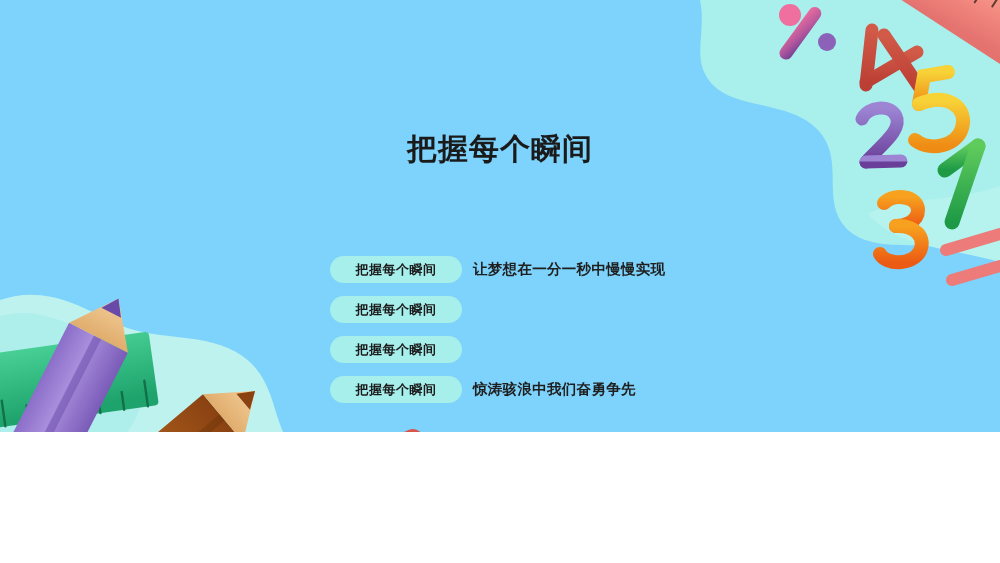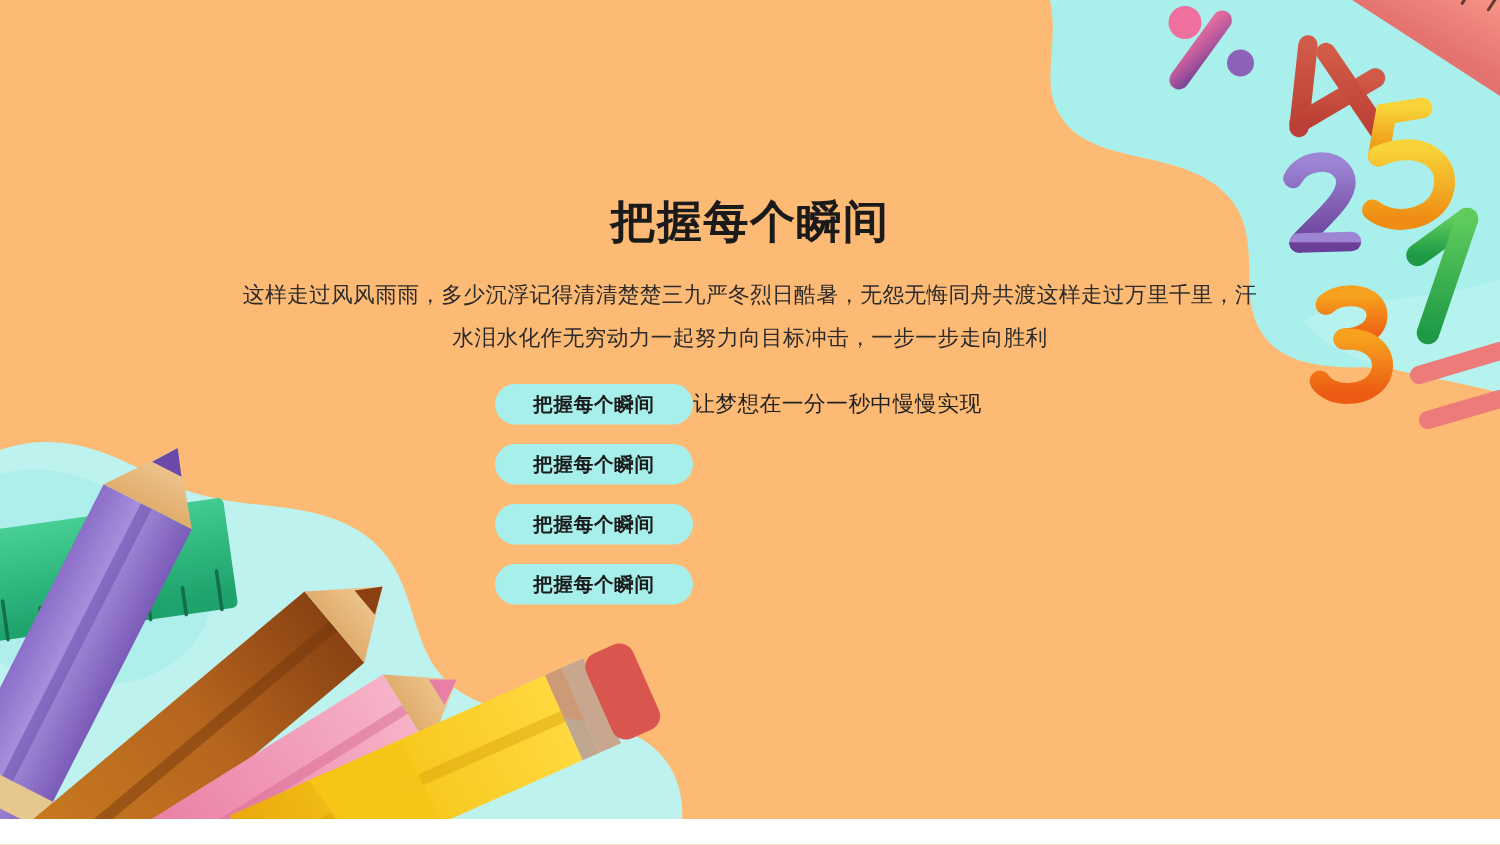"把握每个瞬间" #slide { background: #fdba74 -> #7dd3fc; height: 546px -> 432px }
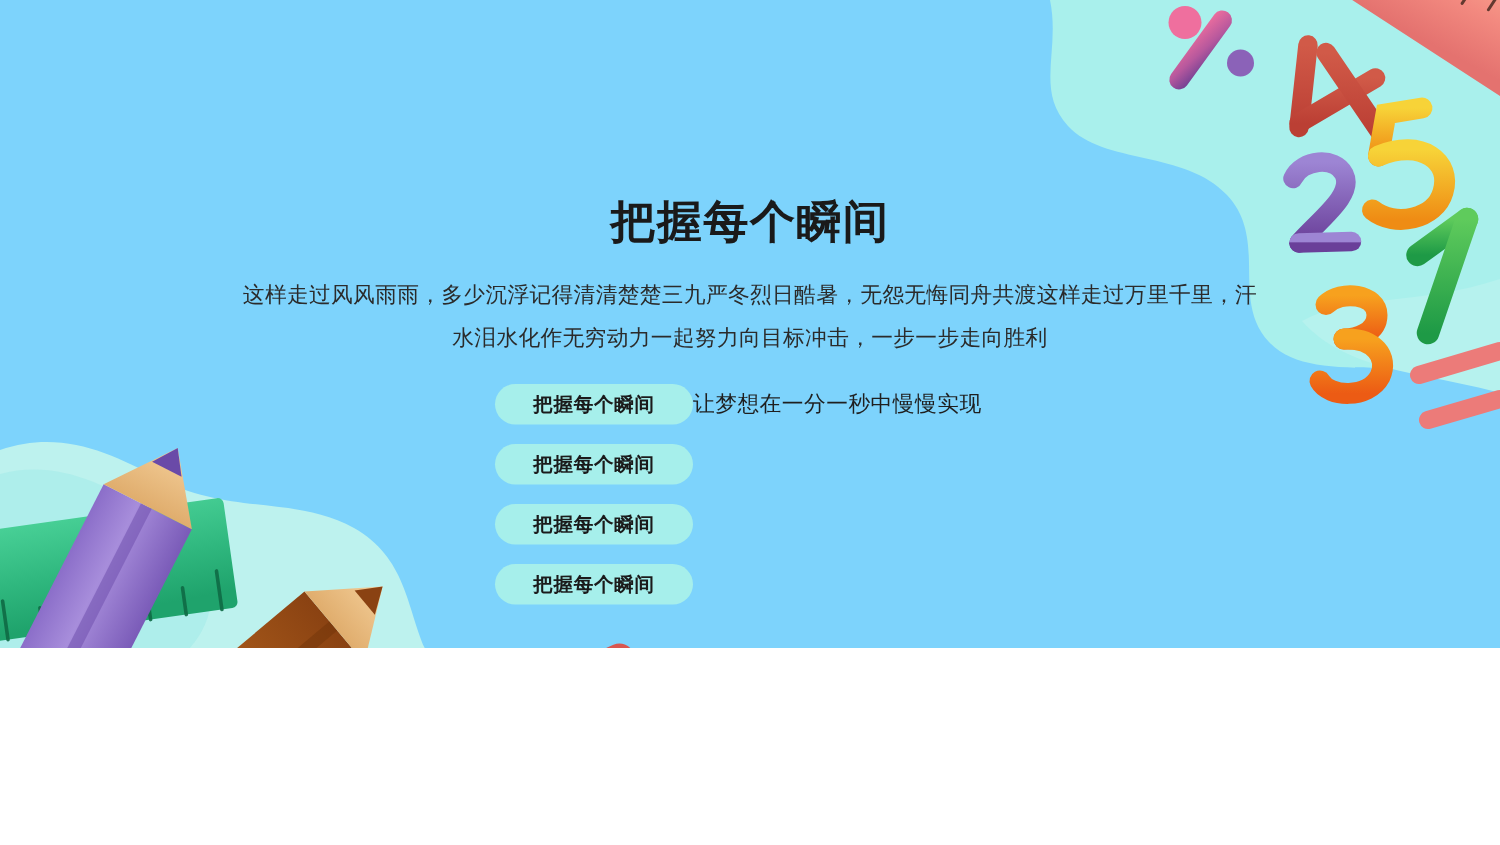"这样走过风风雨雨，多少沉浮记得清清楚楚三九严冬烈日酷暑，无怨无悔同舟共渡这样走过" div.lead-paragraph { html: <div>这样走过风风雨雨，多少沉浮记得清清楚楚三九严冬烈日酷暑，无怨无悔同舟共渡这样走过万里千里，汗水泪水化作无穷动力一起努力向目标冲击，一步一步走向胜利</div> -> none }
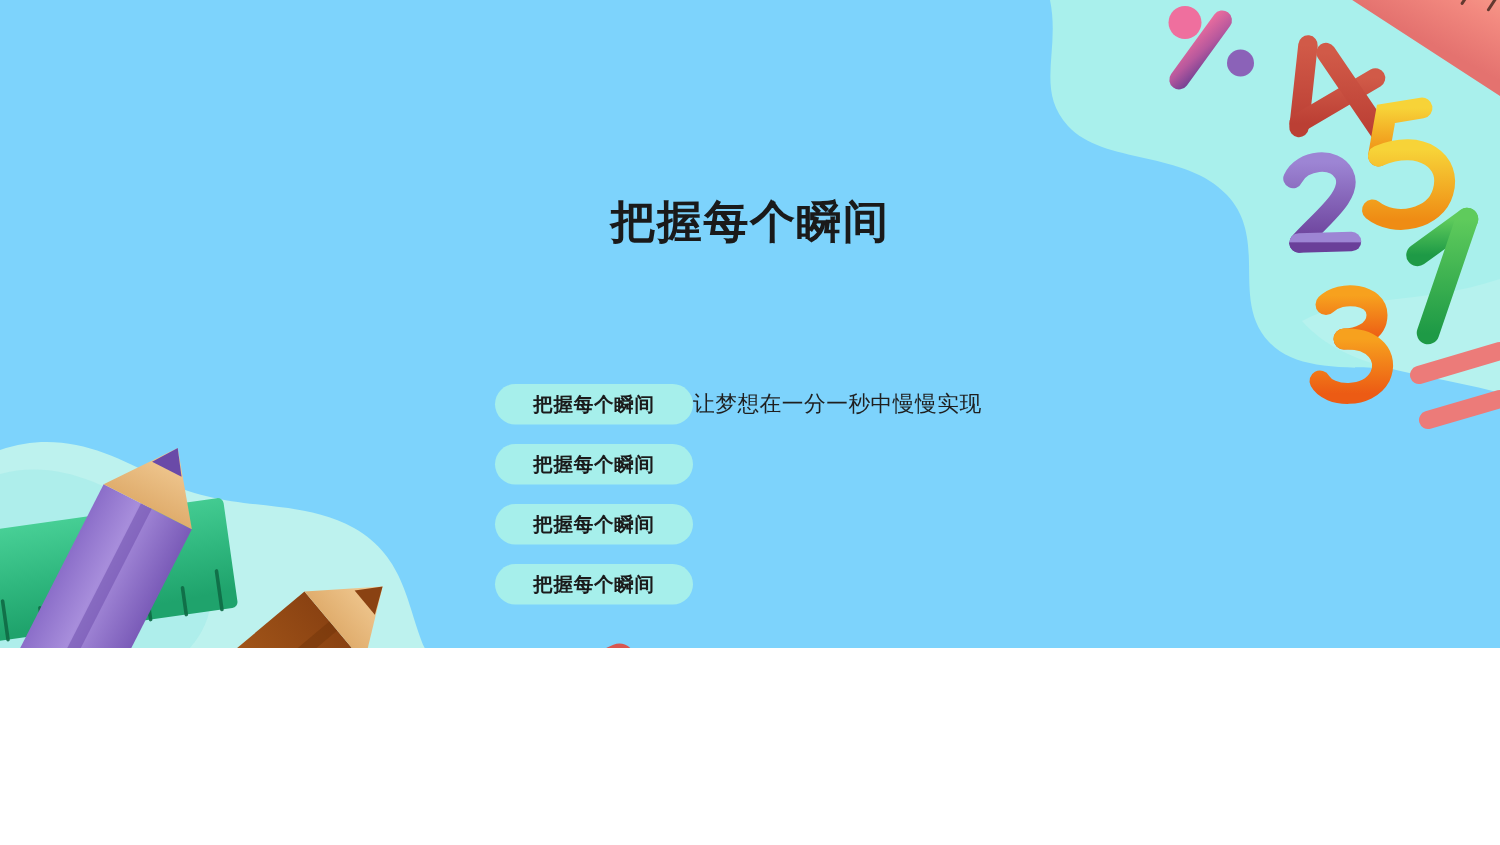"让梦想在一分一秒中慢慢实现" .bullet-text { font-weight: normal -> bold; margin-left: none -> 11px }
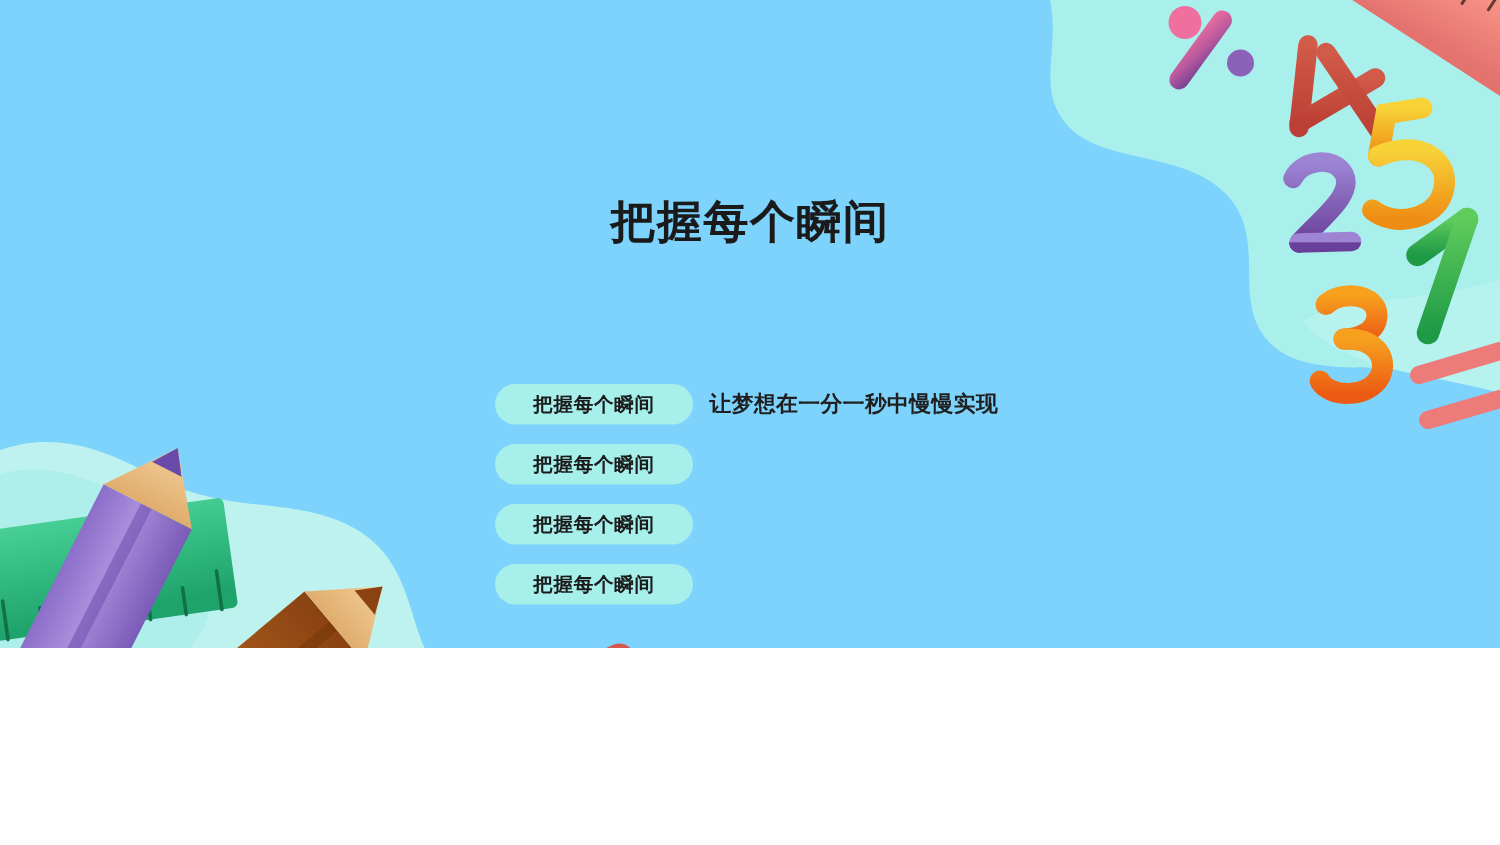"惊涛骇浪中我们奋勇争先" div.bullet-text { html: none -> <div>惊涛骇浪中我们奋勇争先</div> }
